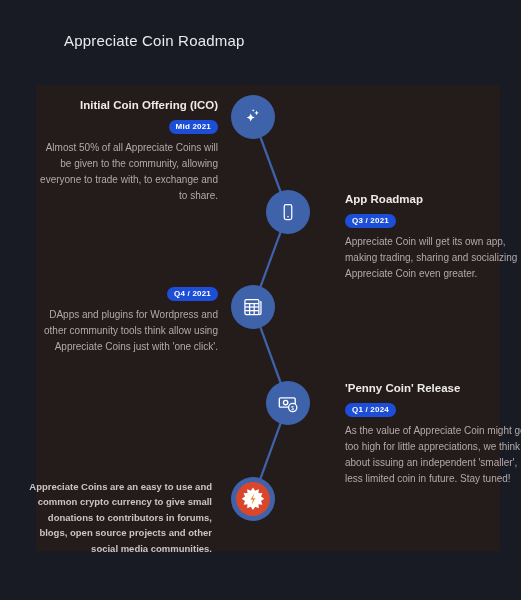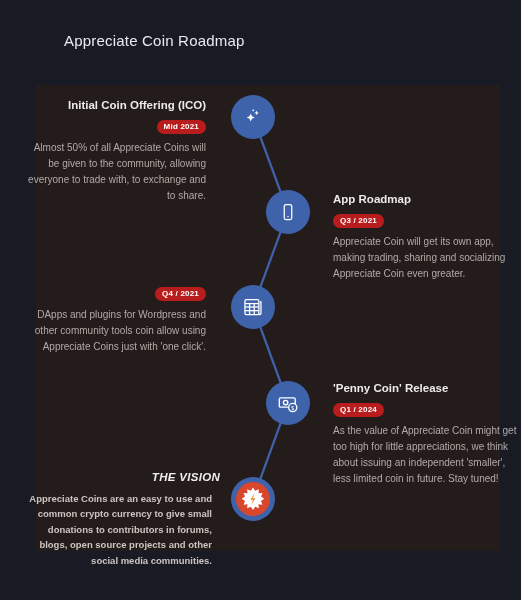"Initial Coin Offering (ICO)" .milestone { margin-left: none -> 12px }
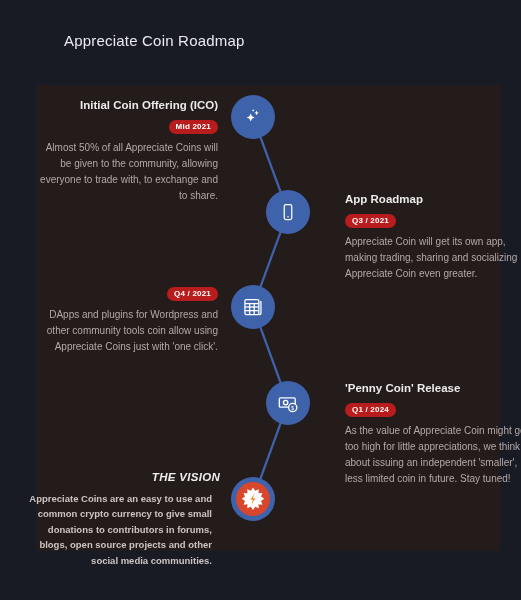"Mid 2021" .m-badge { background: #b91c1c -> #1d4ed8 }
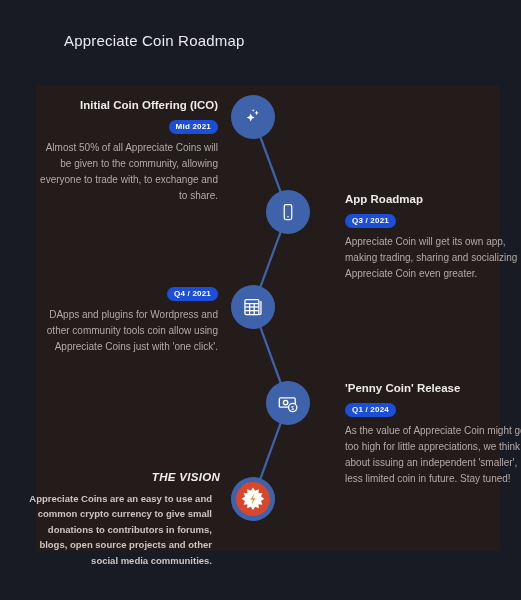"DApps and plugins for Wordpress" div.m-desc { text: coin -> think }
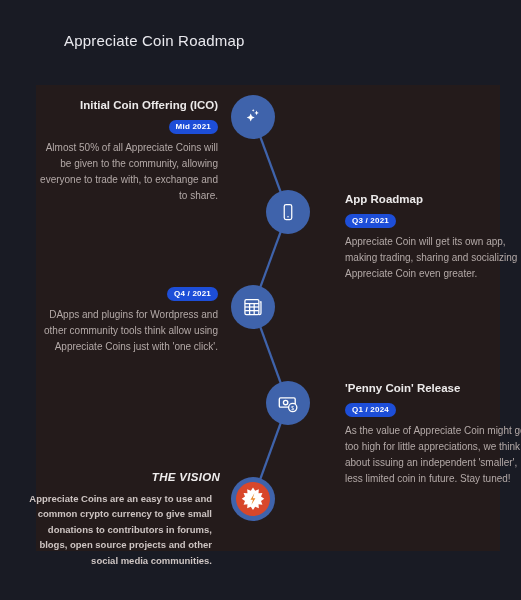"THE VISION" div.vision-title { html: <div>THE VISION</div> -> none }
